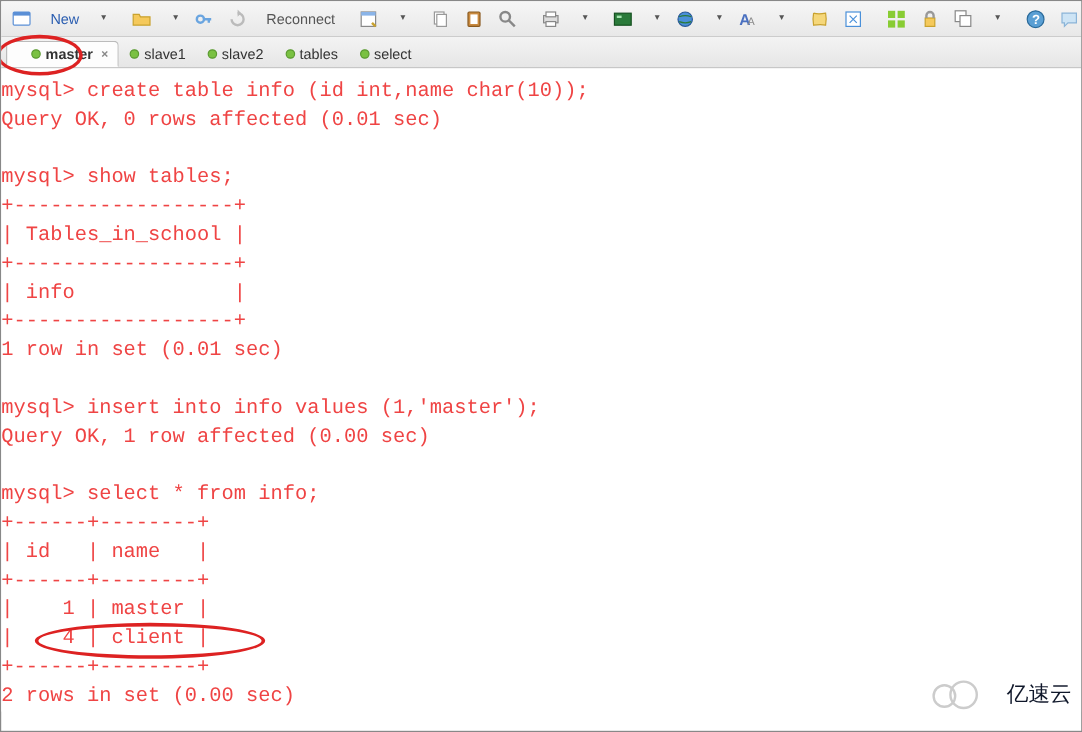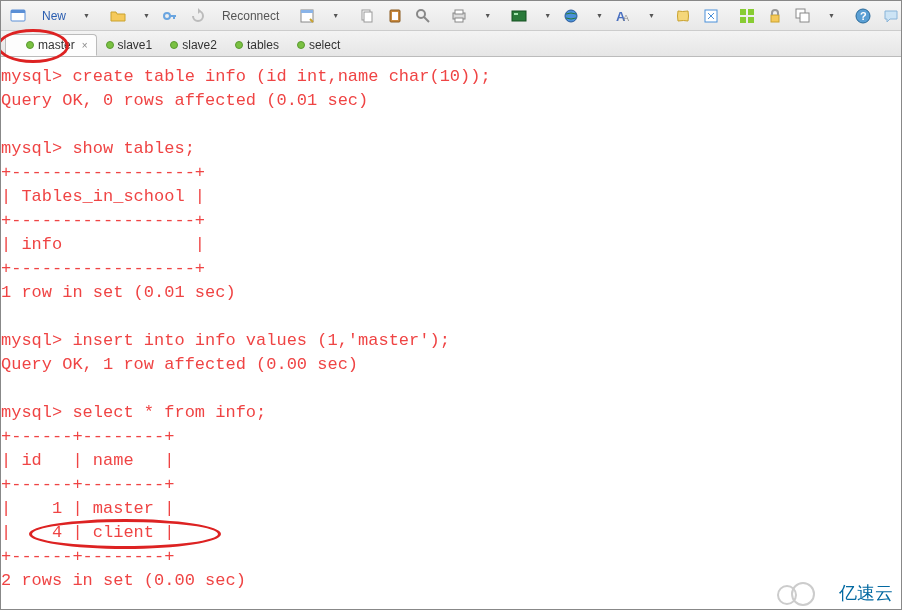"master" .tab.active { font-weight: normal -> bold }
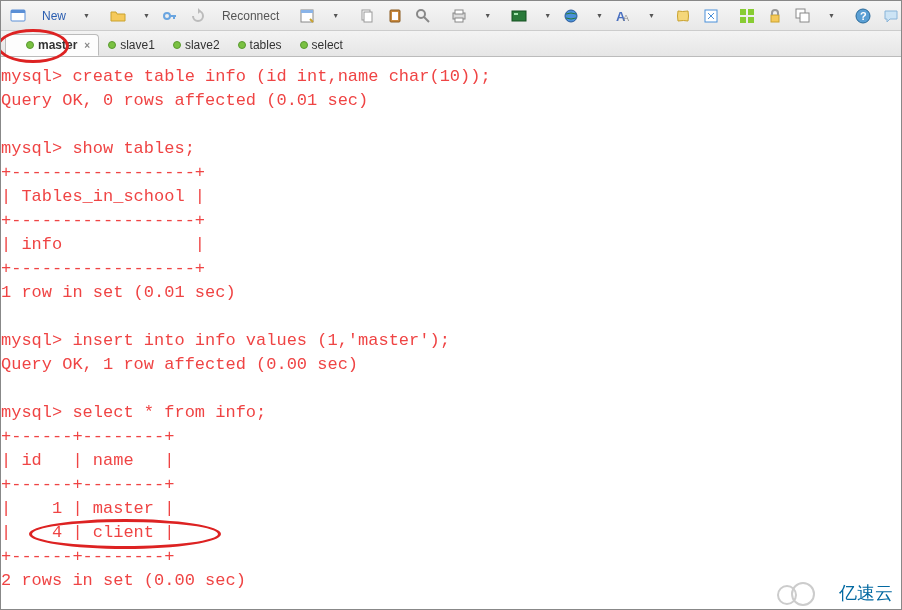"亿速云" .watermark { bottom: 4px -> 19px; color: #0369a1 -> #0f172a }
